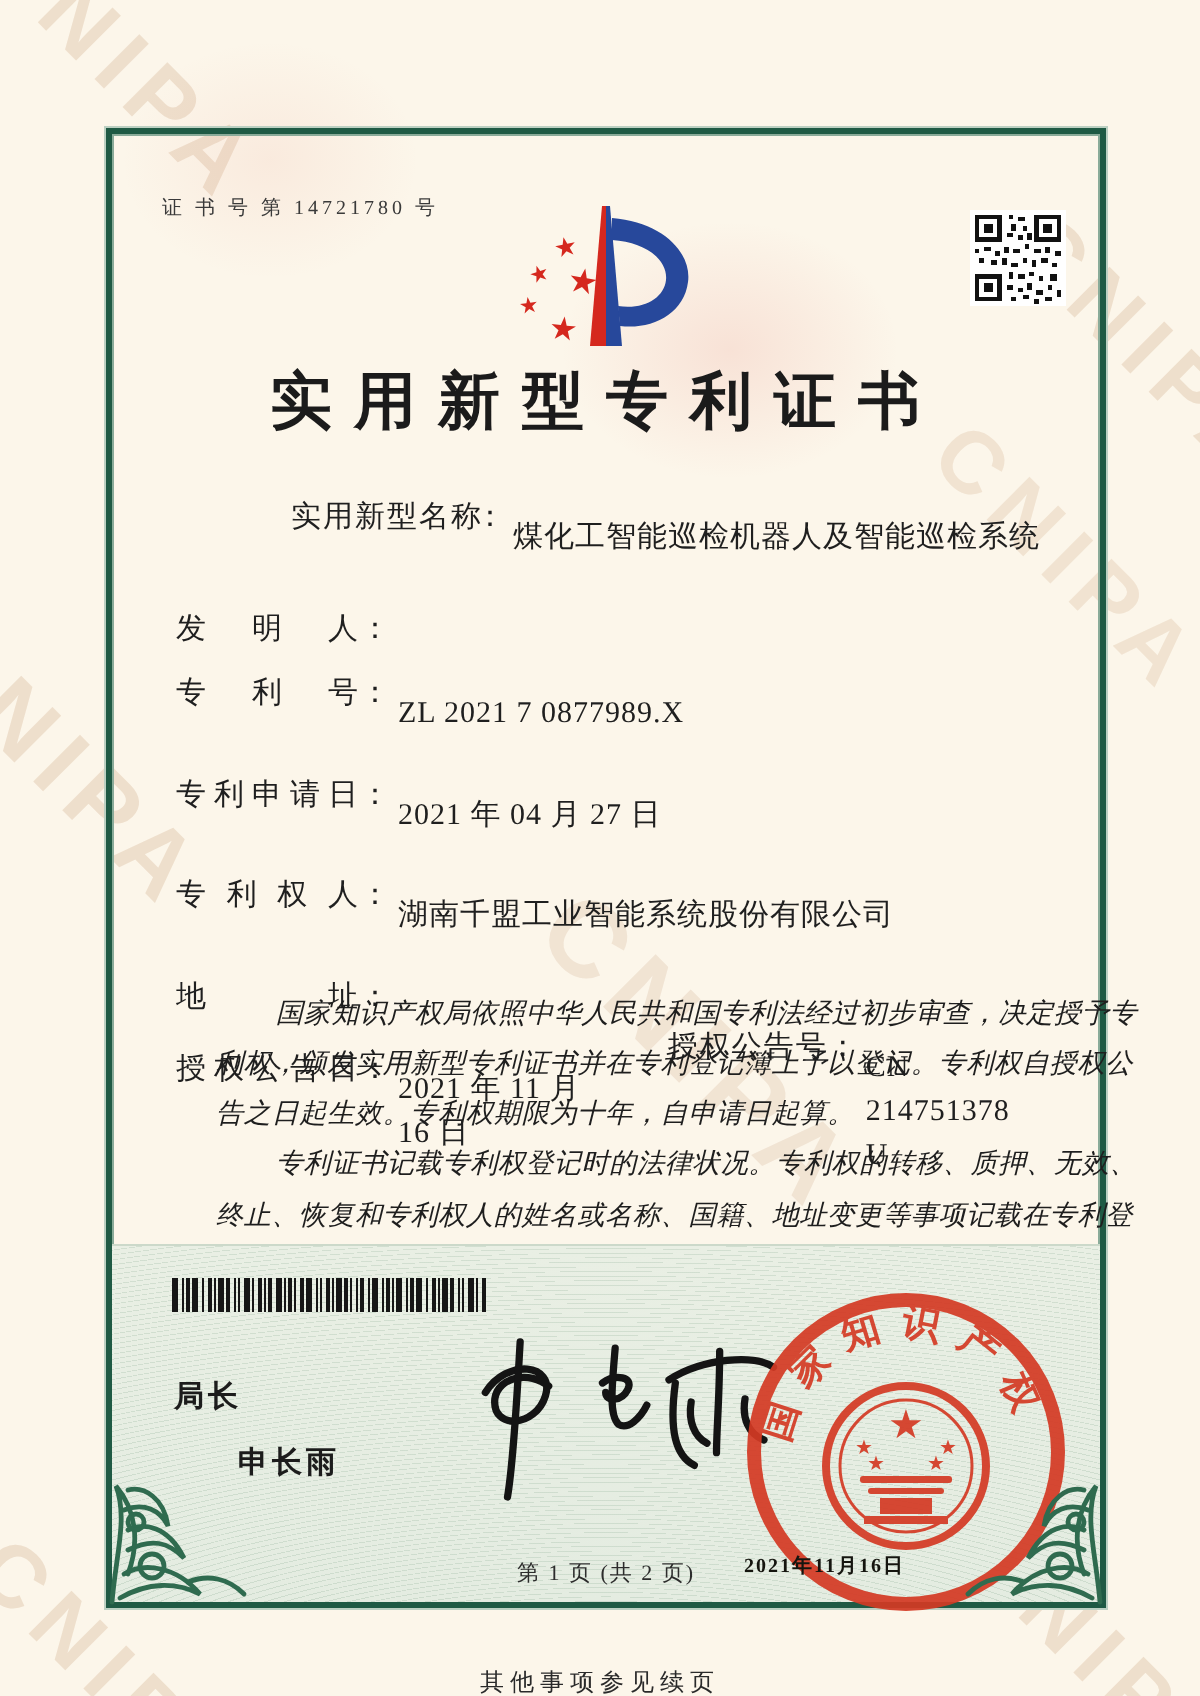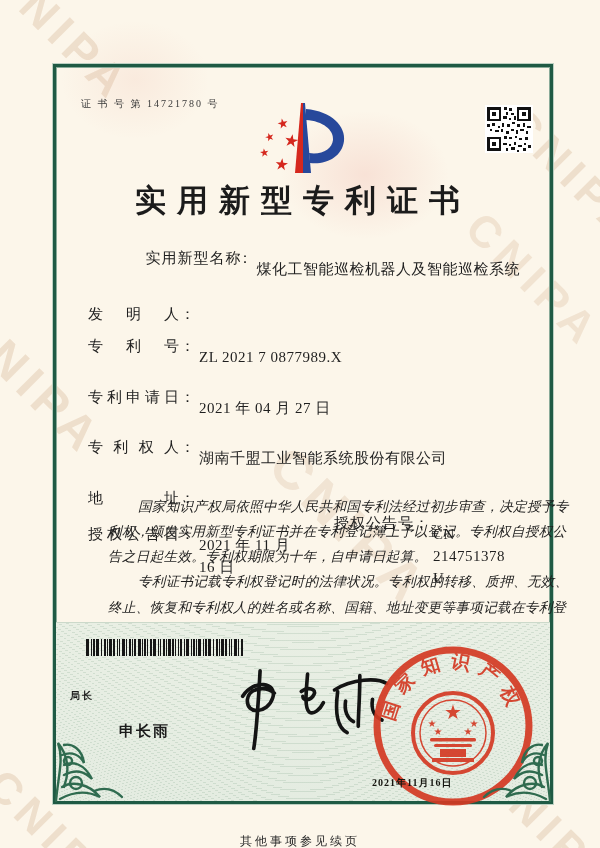"局长" .sig-title { font-size: 10px -> 15px; left: 14px -> 31px }
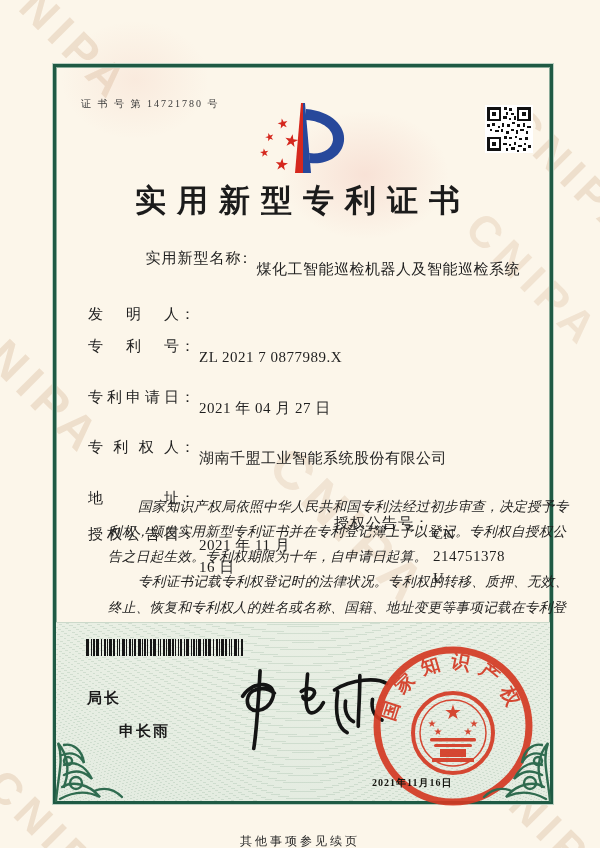"第 1 页 (共 2" div.page-footer { html: none -> <div>第 1 页 (共 2 页)</div> }
